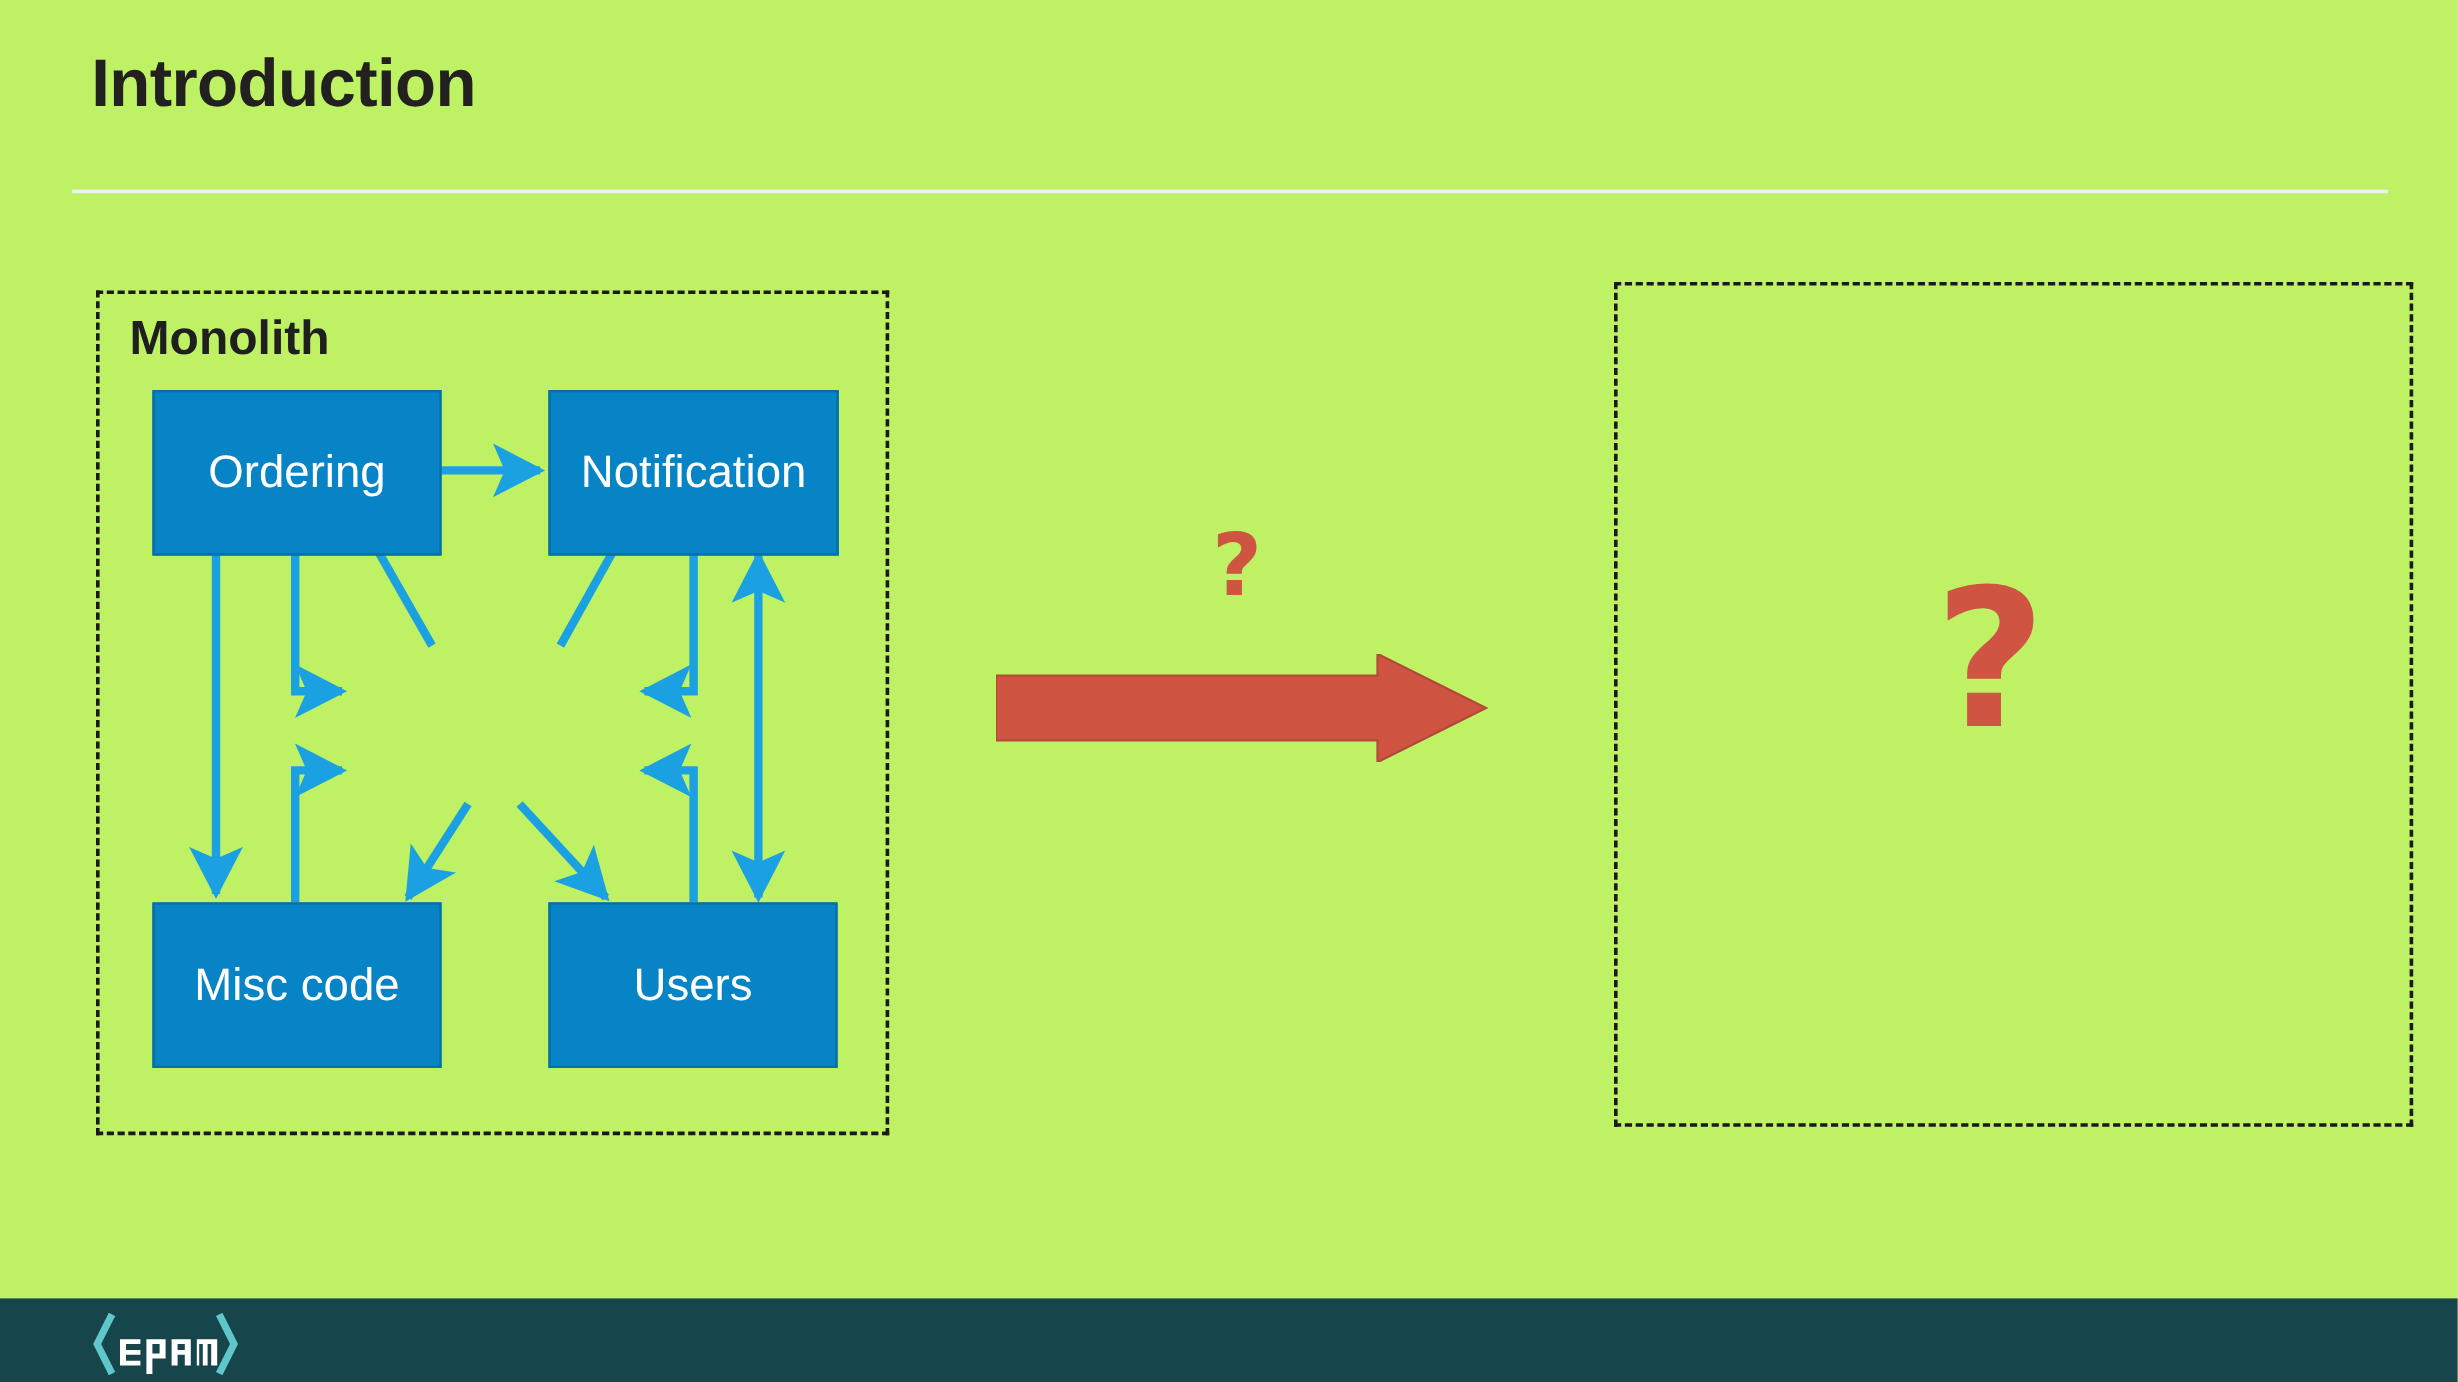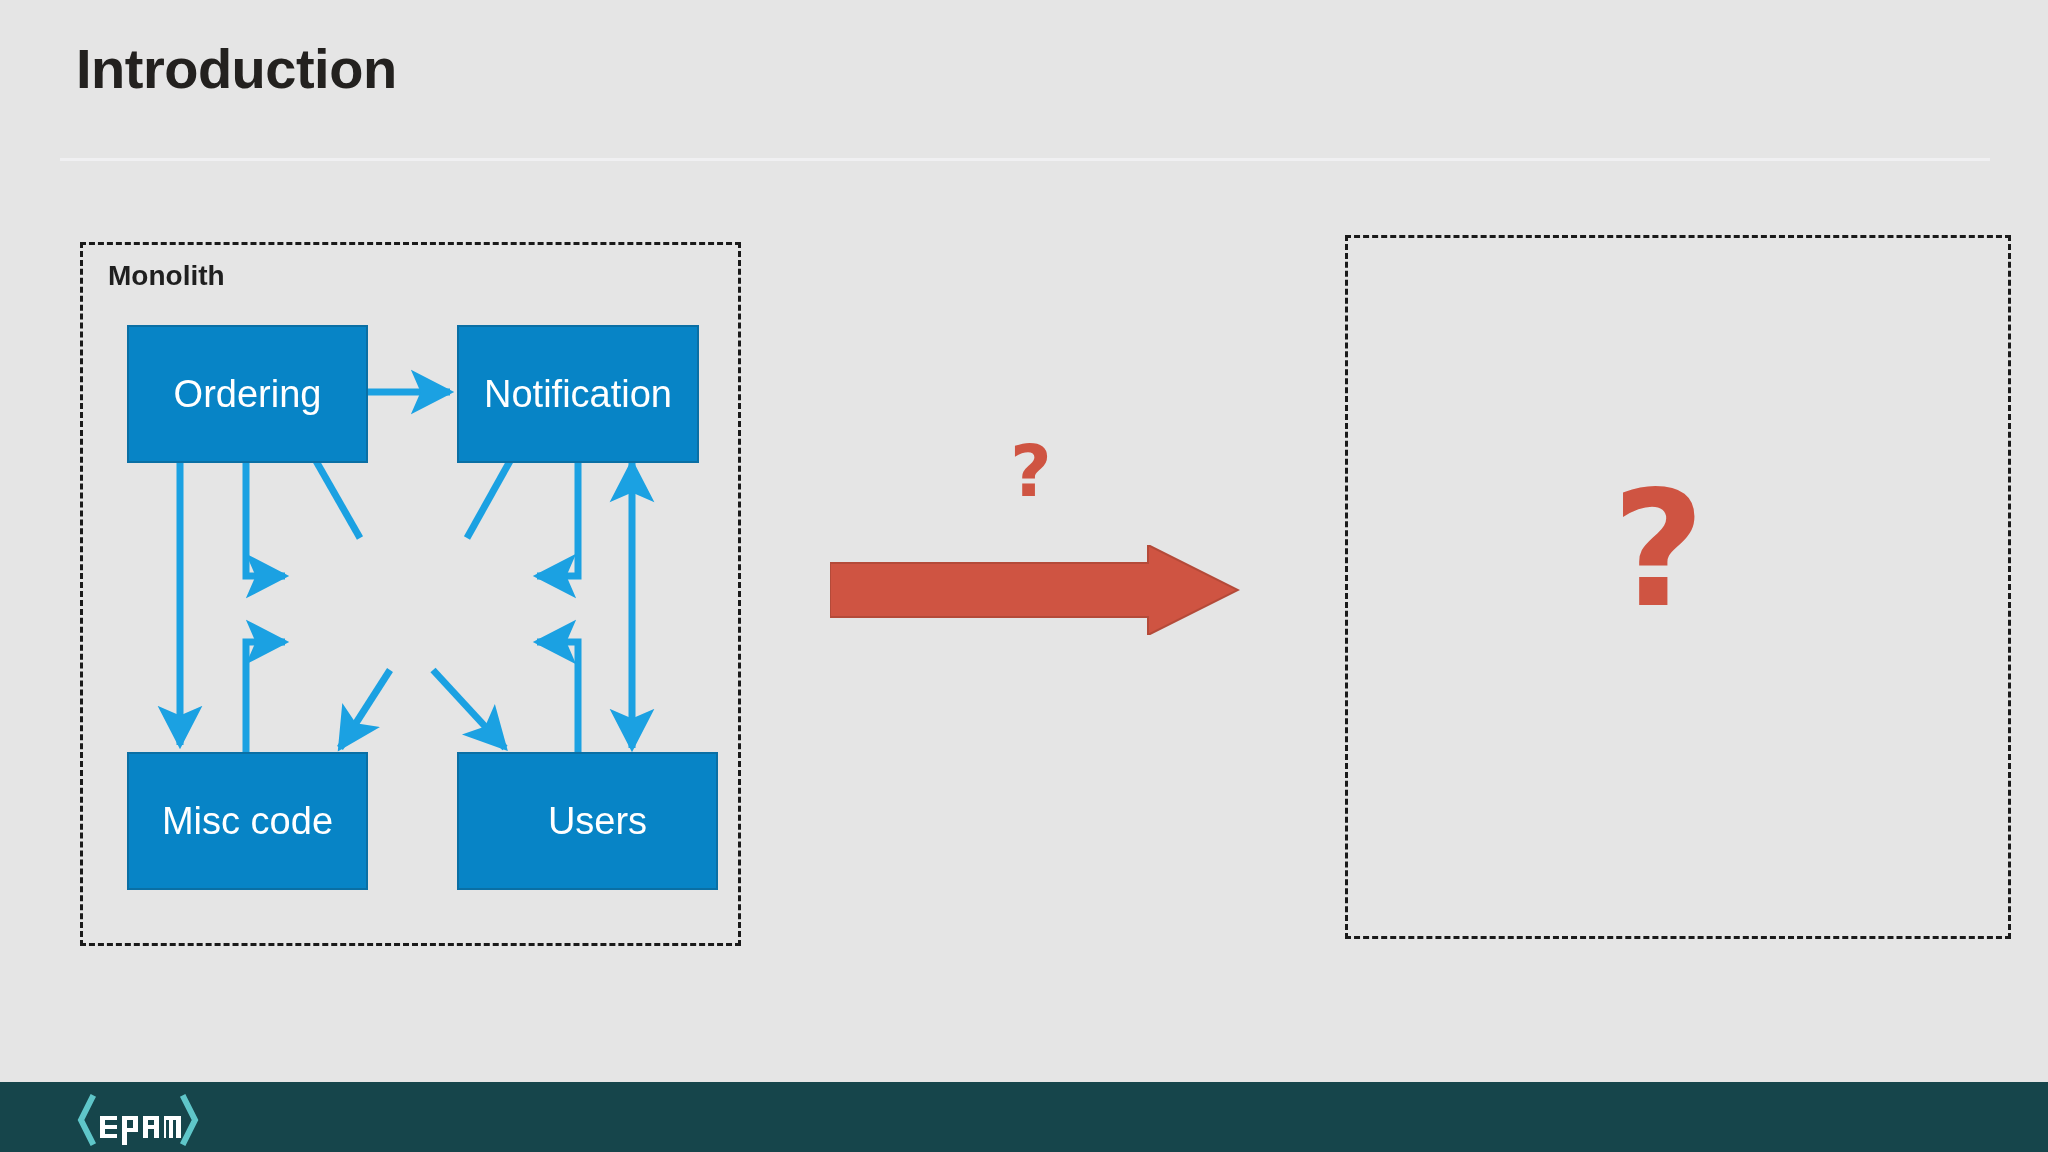"Introduction" #slide { background: #e5e5e5 -> #bef264 }
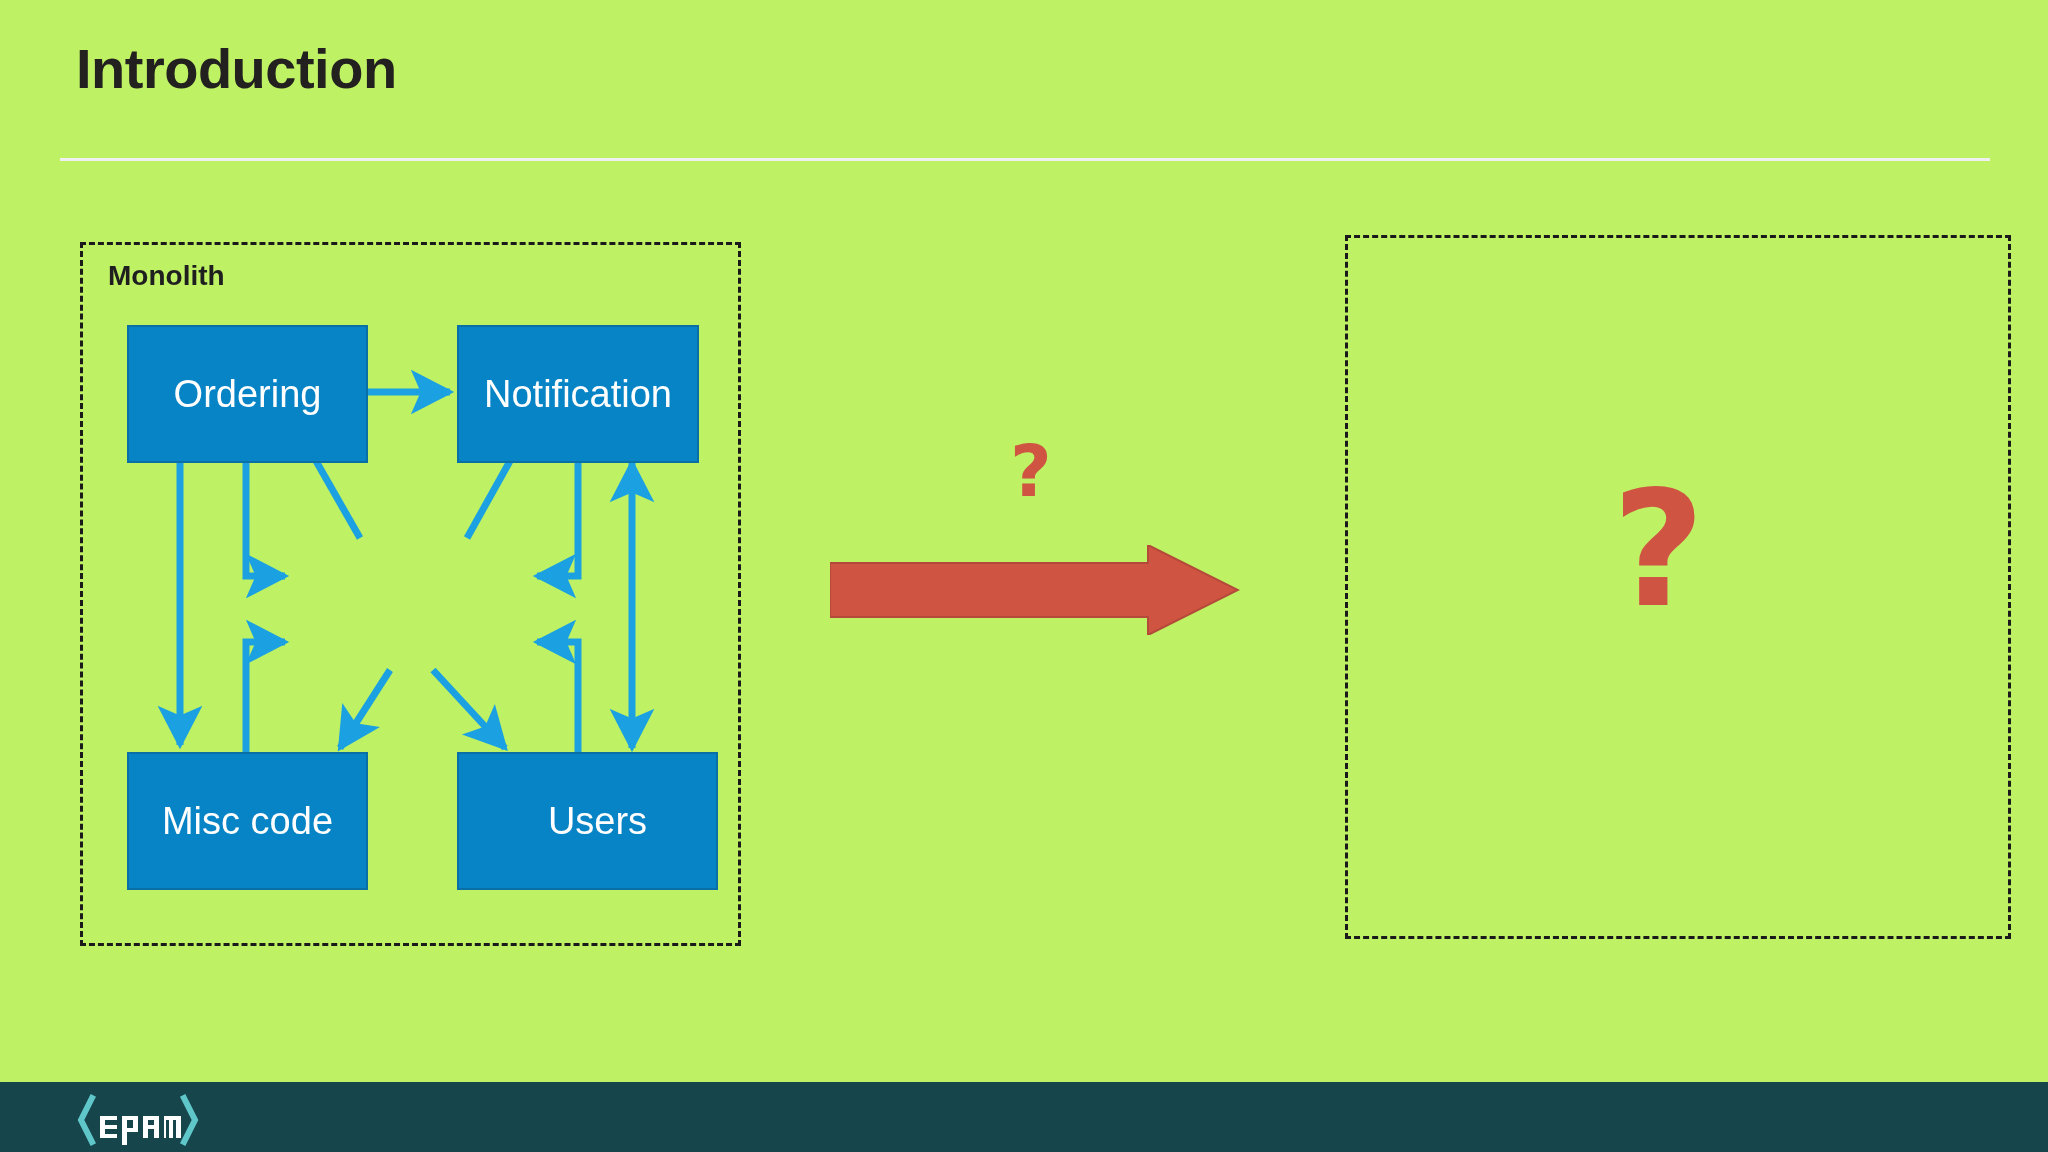"Monolith" .container-label { font-size: 28px -> 40px }
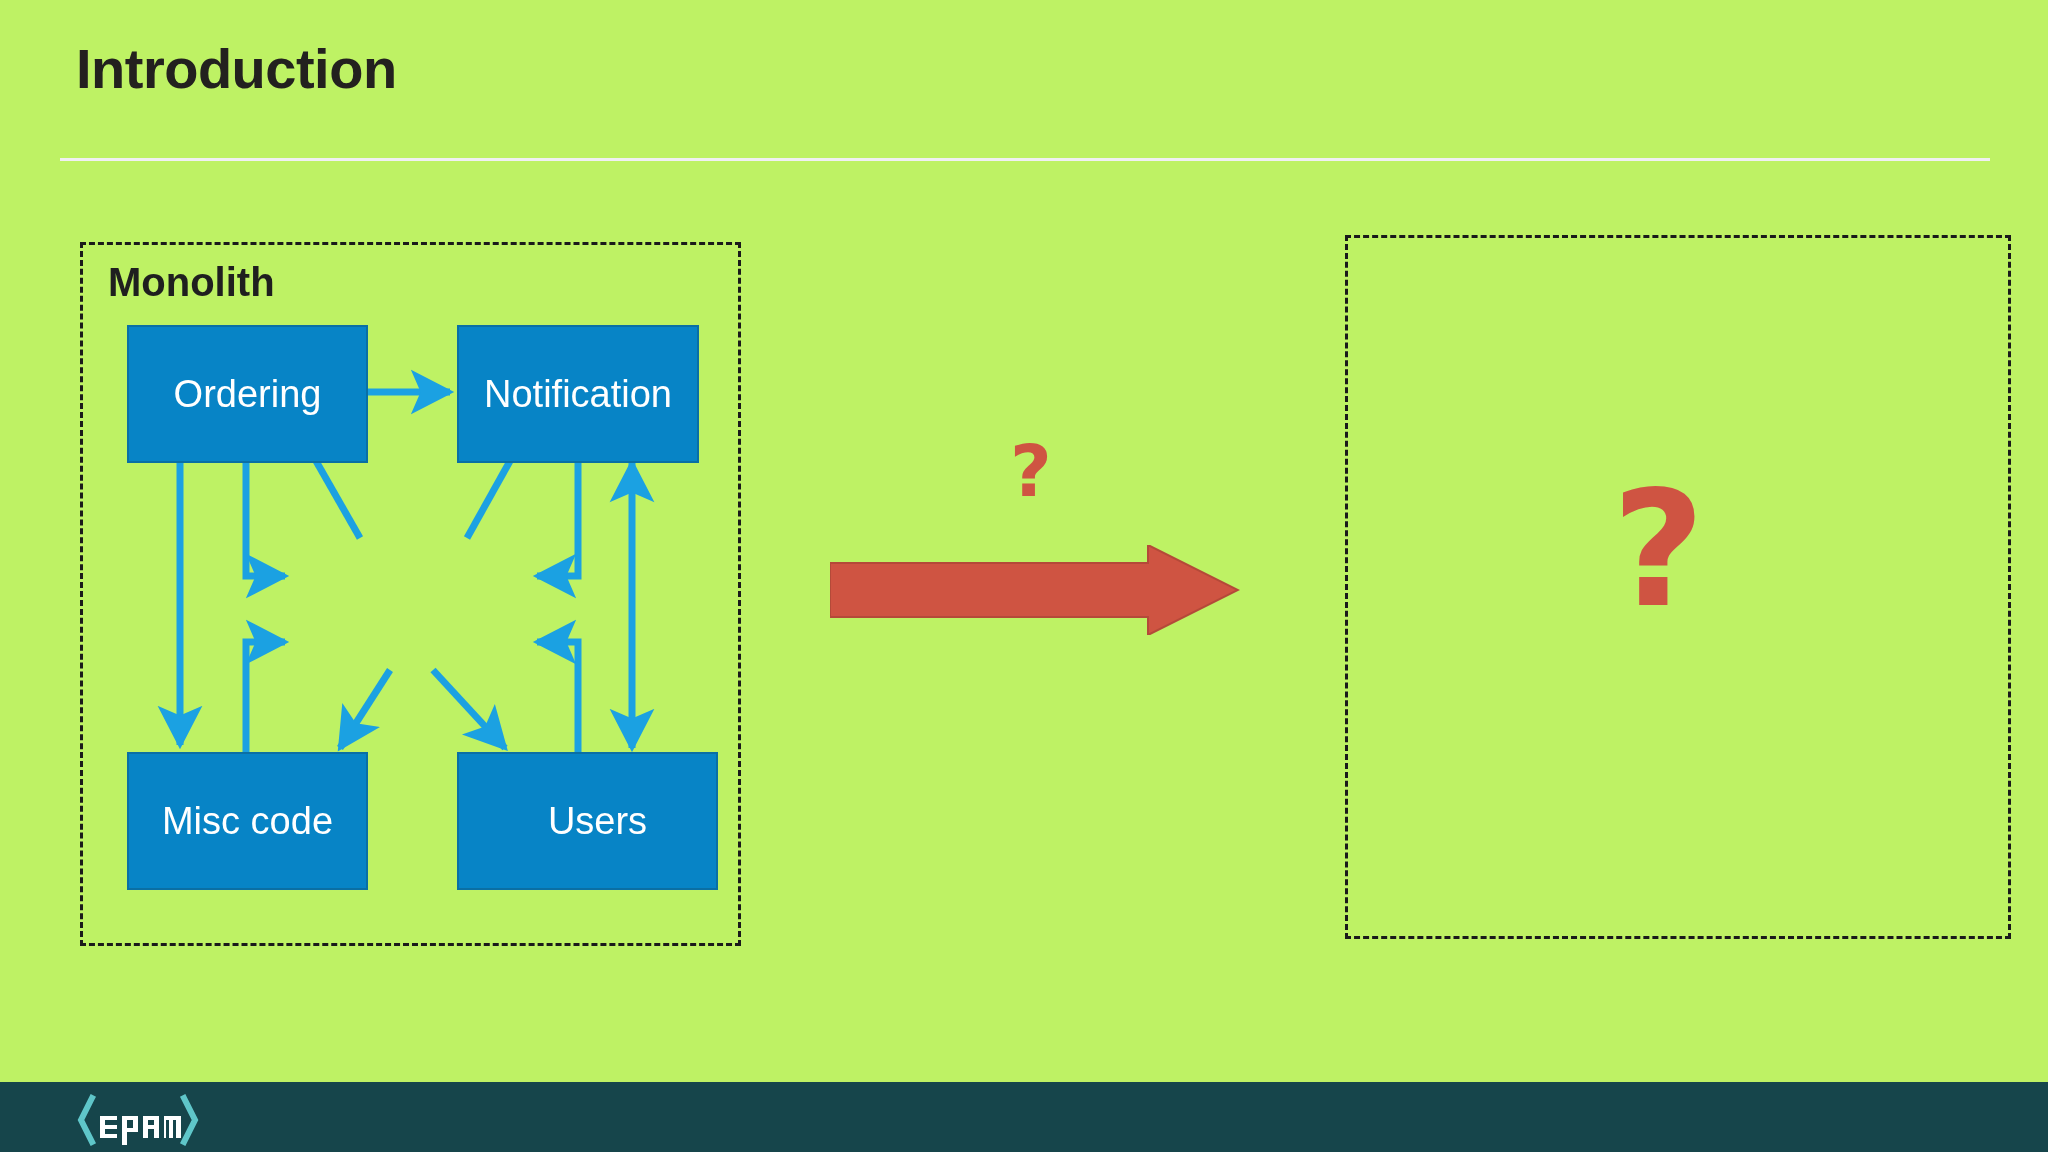"Users" #node-users { padding-left: 20px -> none }
